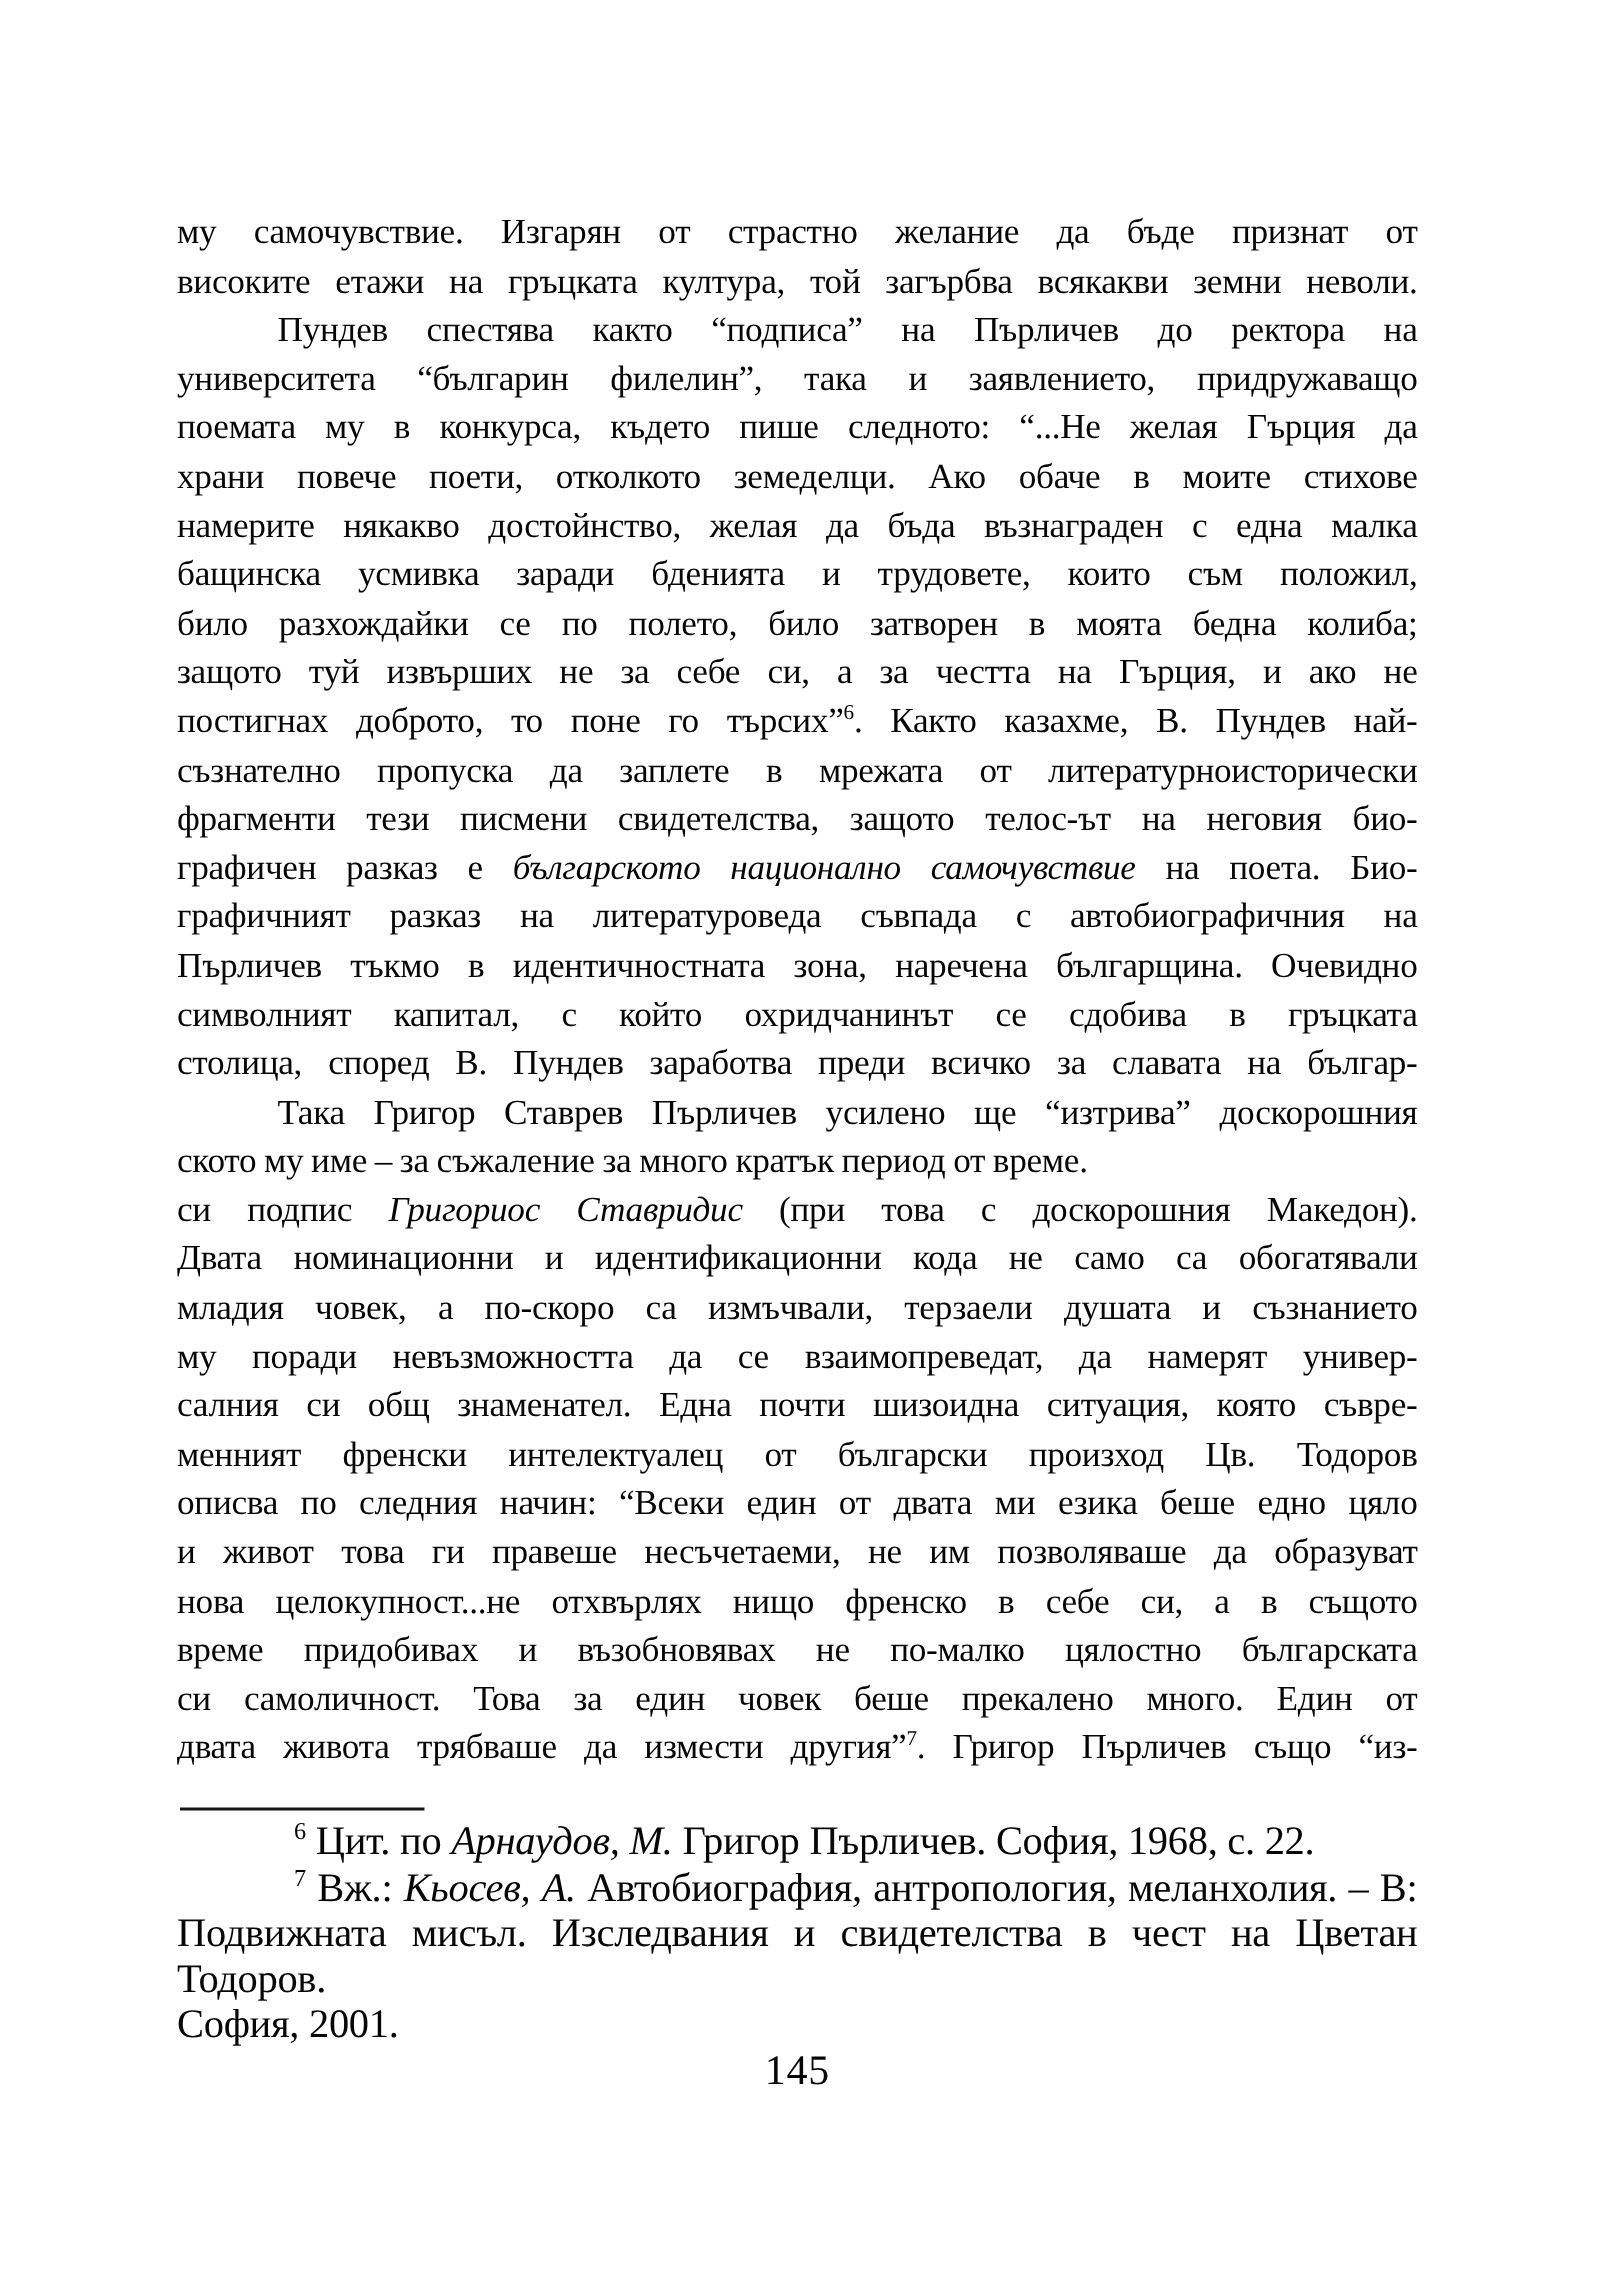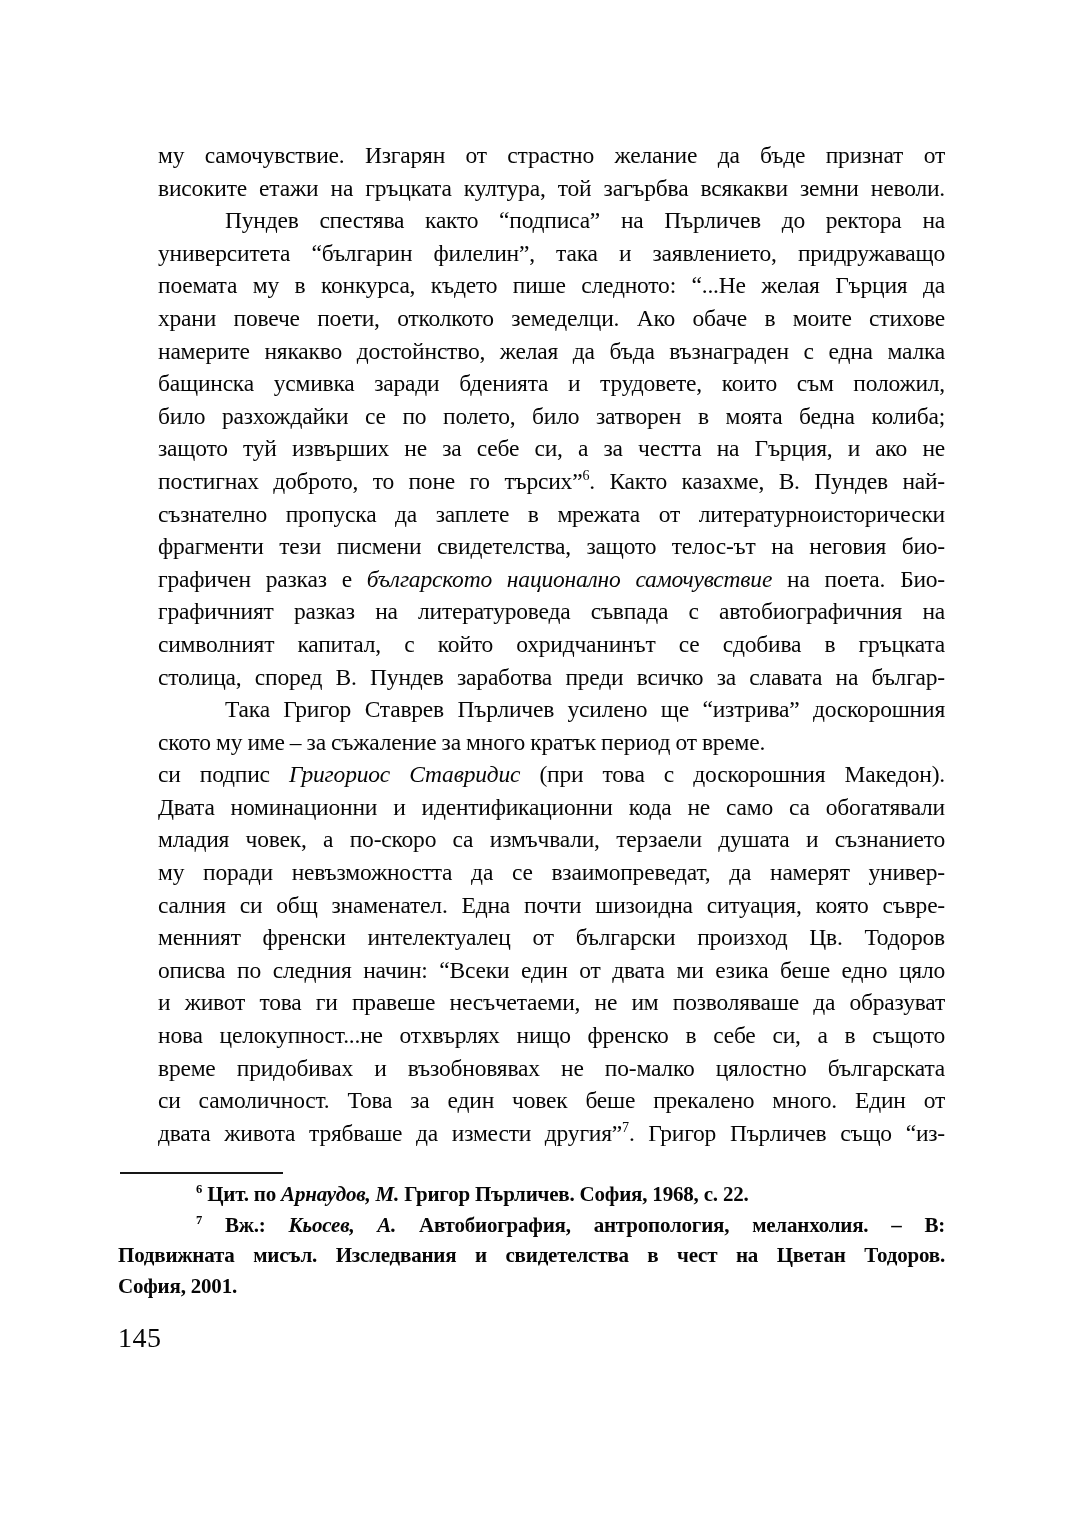"му самочувствие. Изгарян от страстно" .body-lines .line { margin-left: 40px -> none }
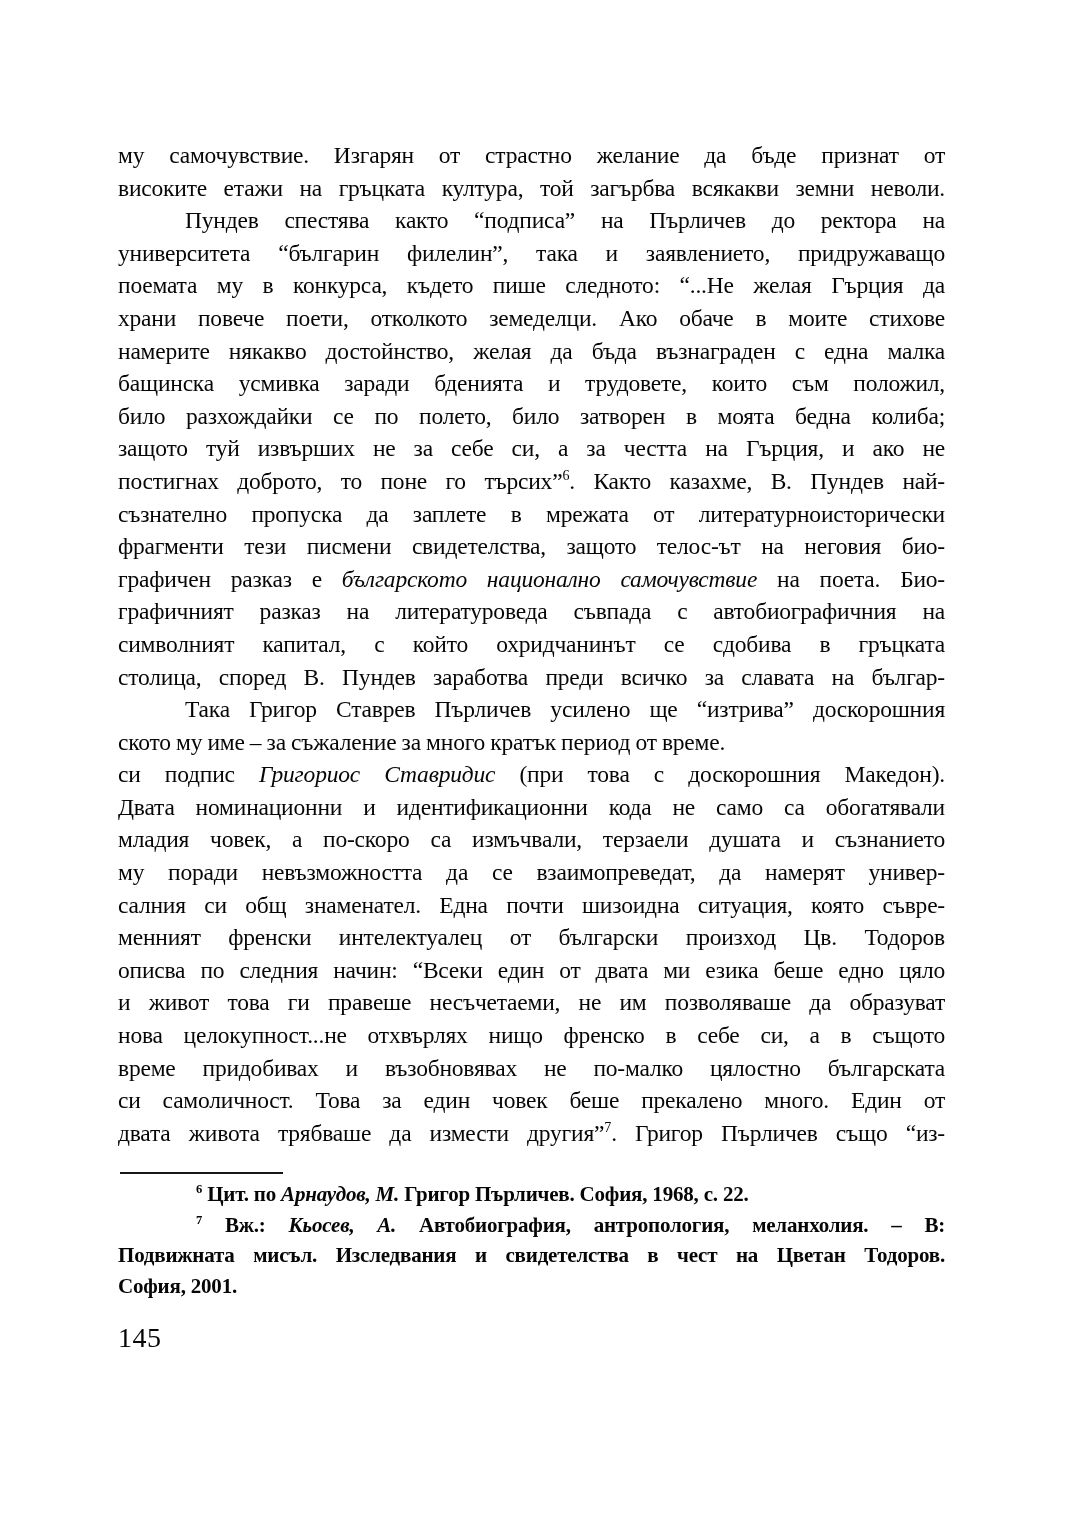"Пърличев тъкмо в идентичностната зона," div.line { html: none -> <div><span>Пърличев тъкмо в идентичностната зона, наречена българщина. Очевидно</span></div> }
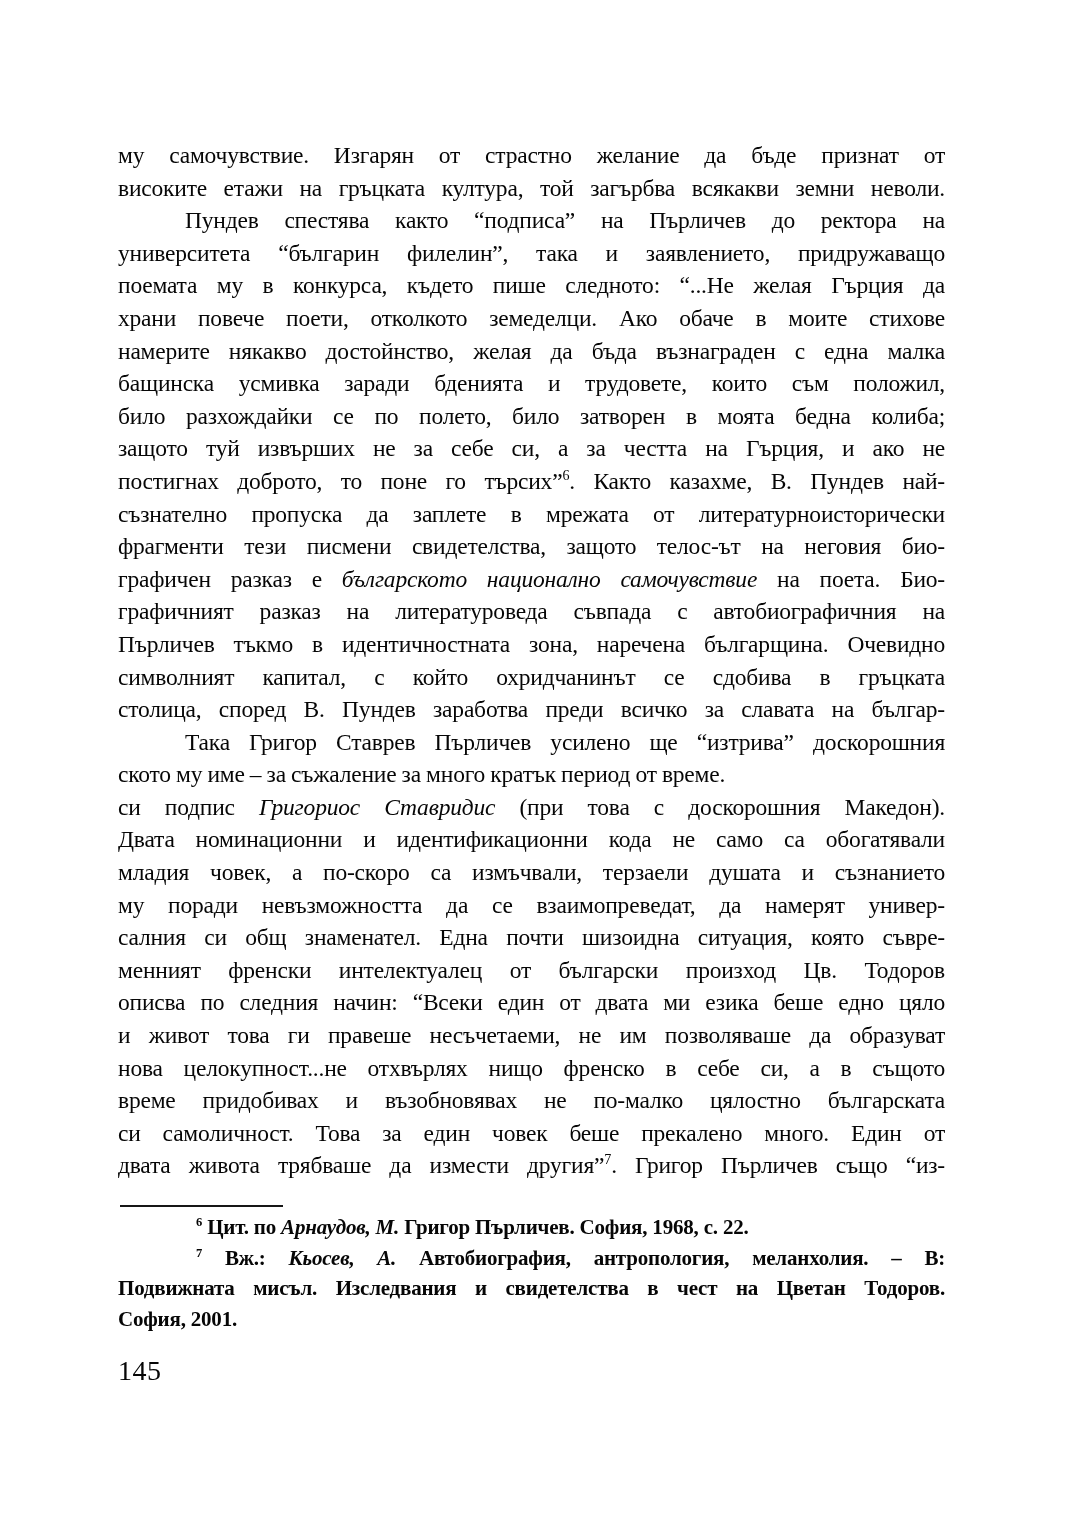"6 Цит. по Арнаудов, М." .footnotes .line { font-size: 21px -> 27px; font-weight: bold -> none }
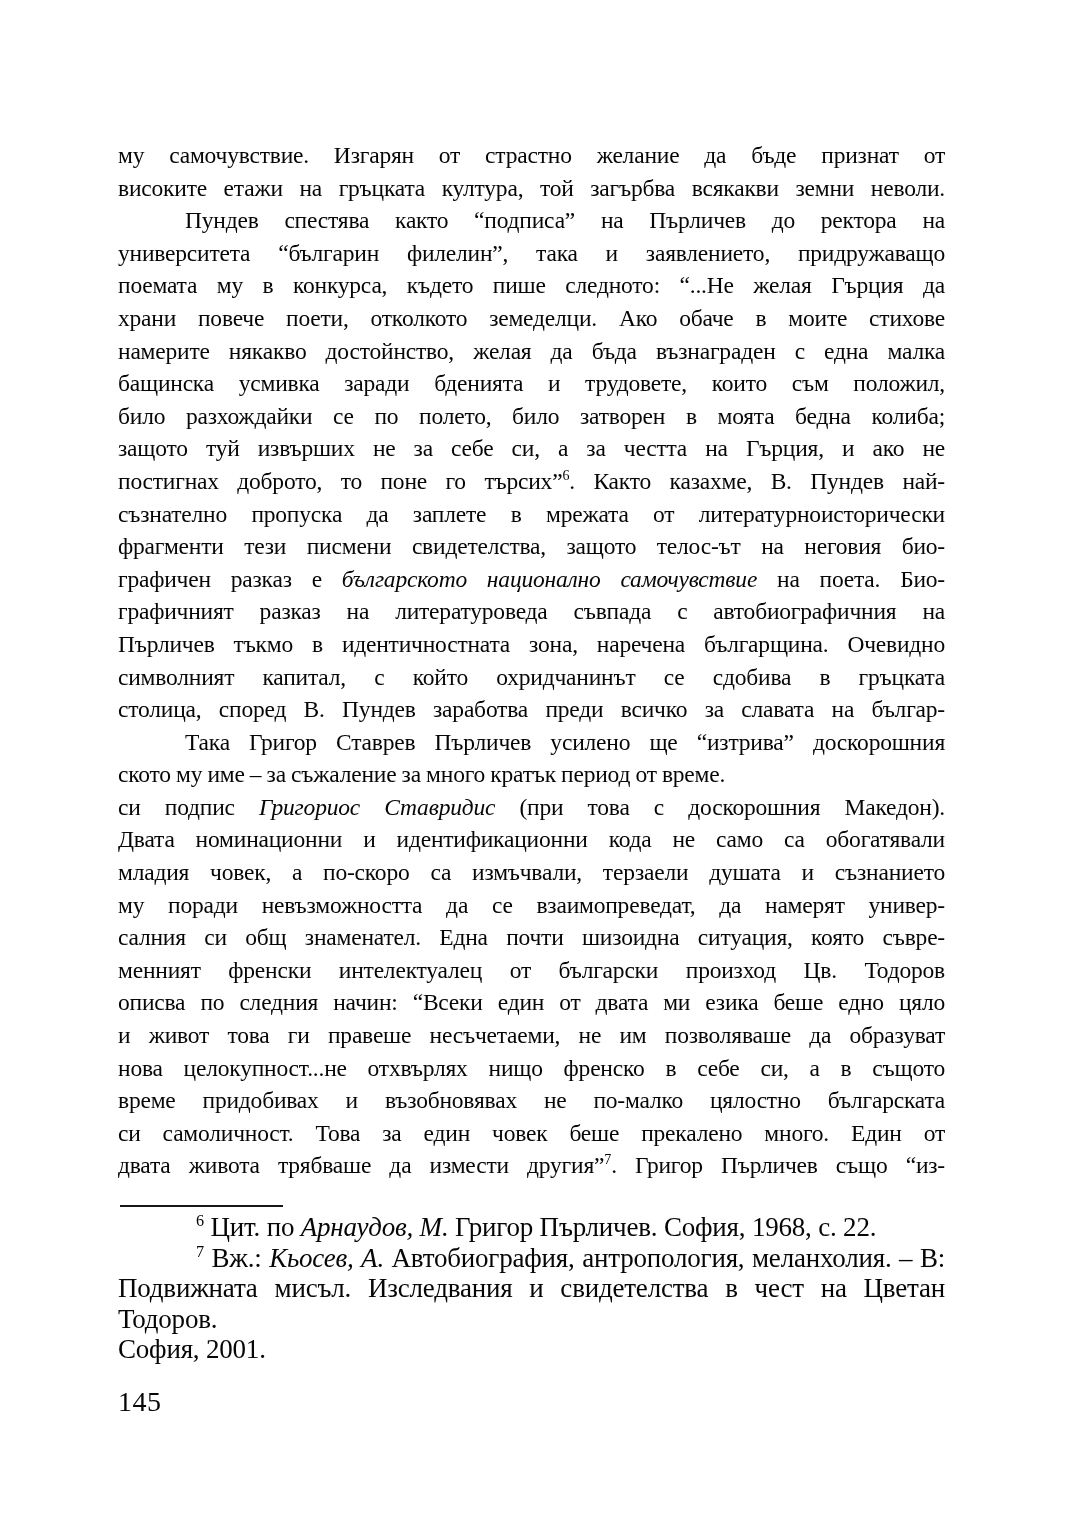"145" .page-number { margin-top: 21px -> none; text-align: left -> center }
